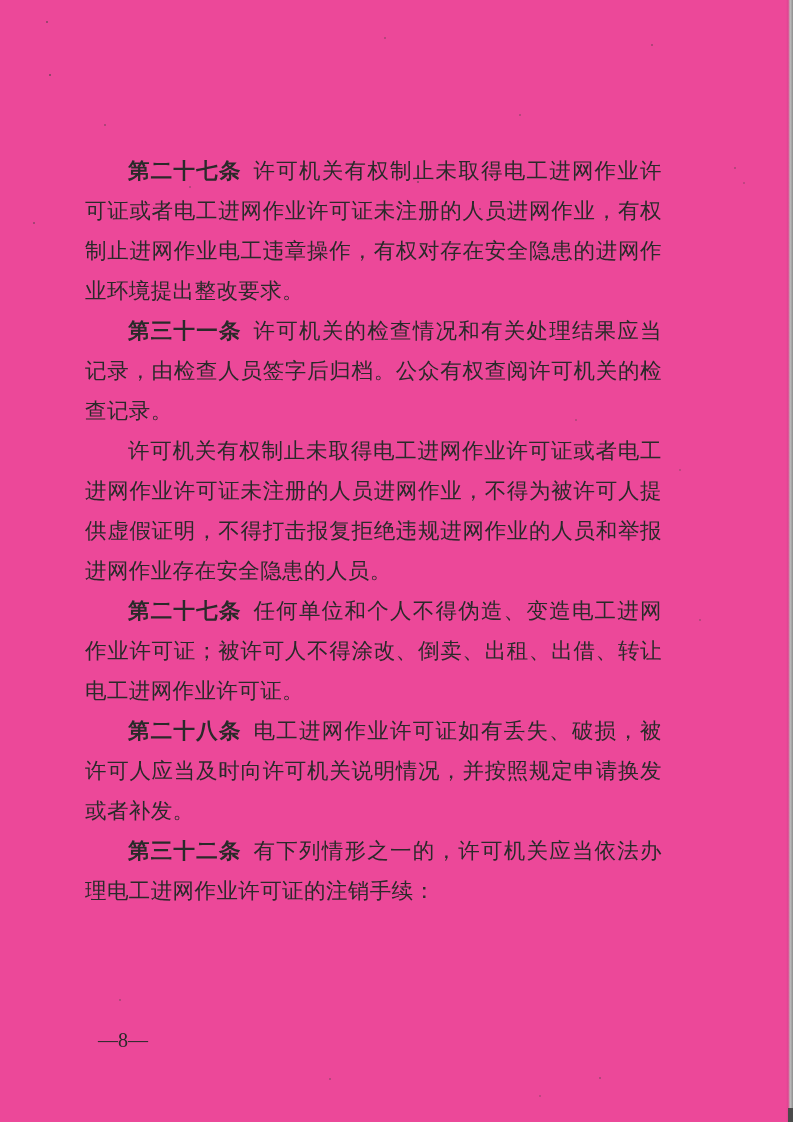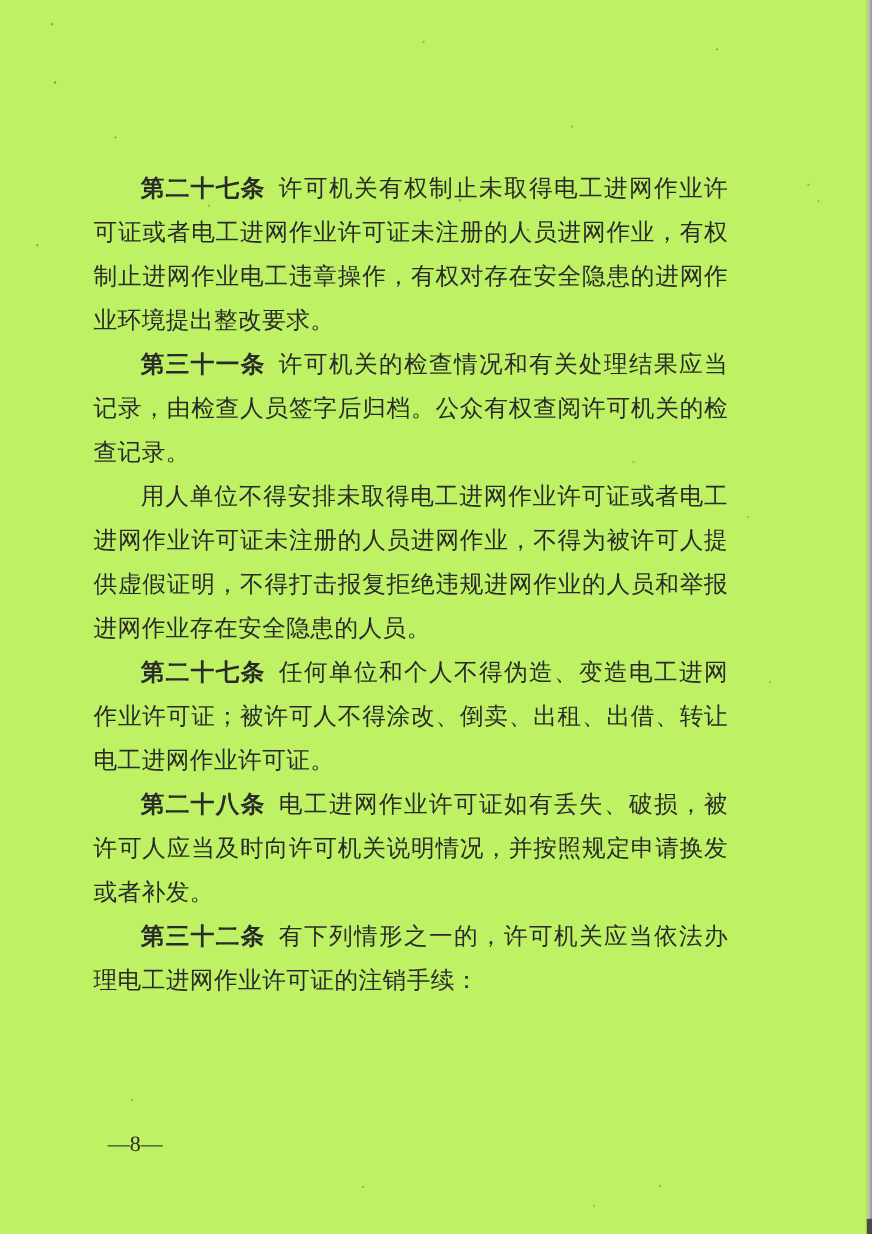"第二十七条" .scan-page { background: #bef264 -> #ec4899 }
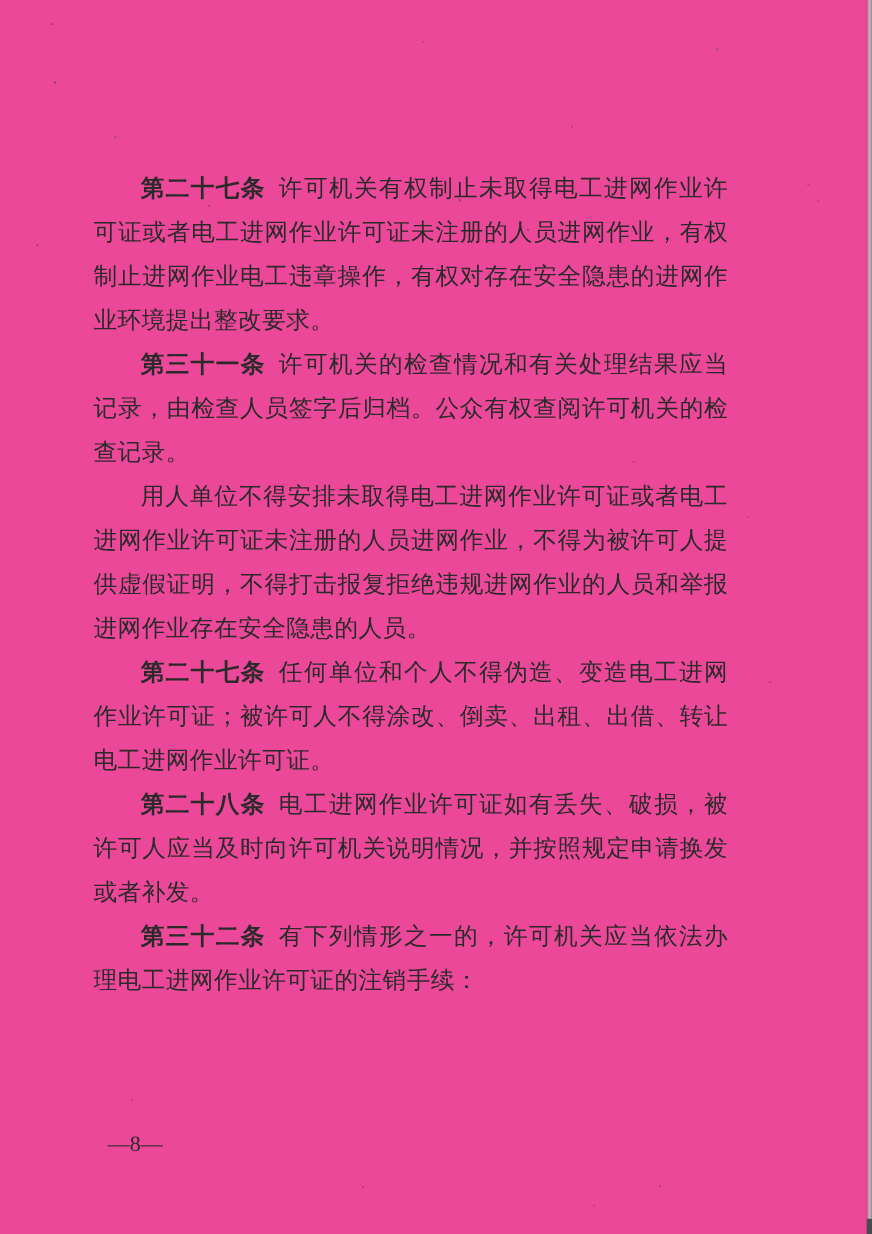"用人单位不得安排未取得电工进网作业许可证或者电工进网作业许可证未注册的人员进网作" span.art-body { text: 用人单位不得安排 -> 许可机关有权制止 }
